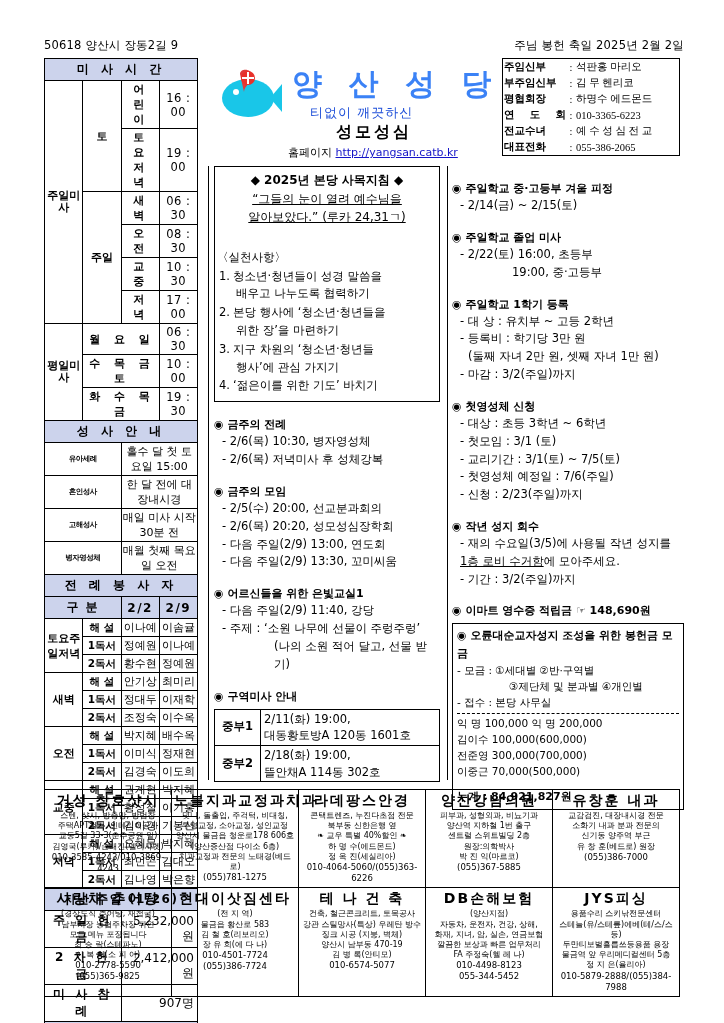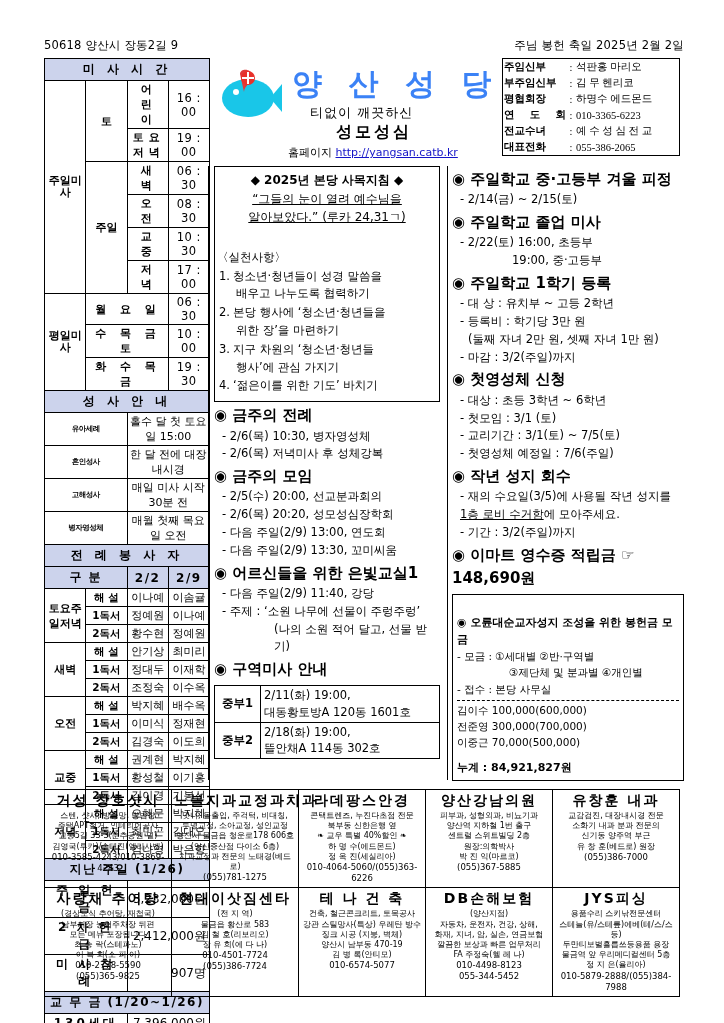"미 사 시 간" .leftcol table { width: 166px -> 154px }
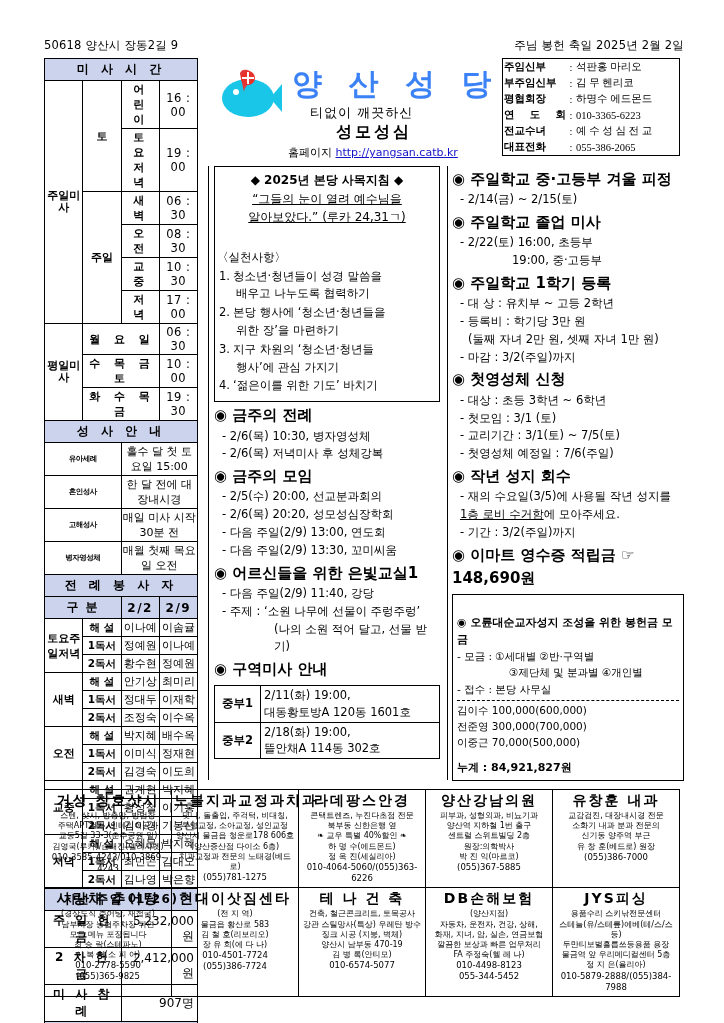"티없이 깨끗하신" .church-sub1 { color: #000000 -> #1d4ed8 }
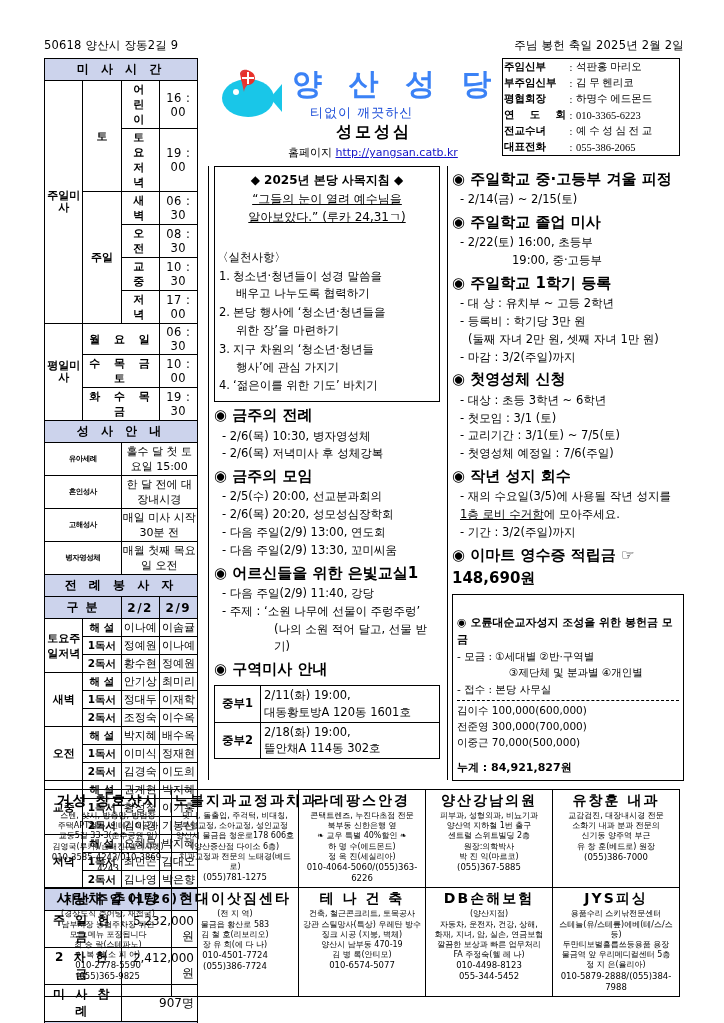"◉ 주일학교 중·고등부 겨울 피정" .bullet { font-size: 15px -> 11px; margin-top: 2px -> 14px }
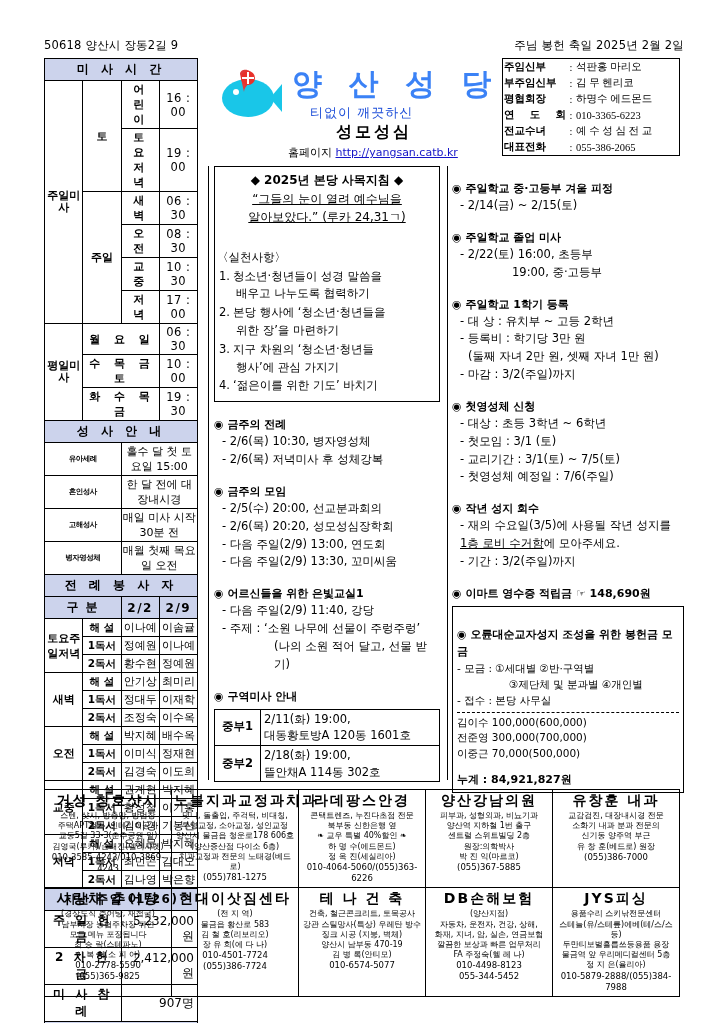"- 신청 : 2/23(주일)까지" div.dash { html: none -> <div>- 신청 : 2/23(주일)까지</div> }
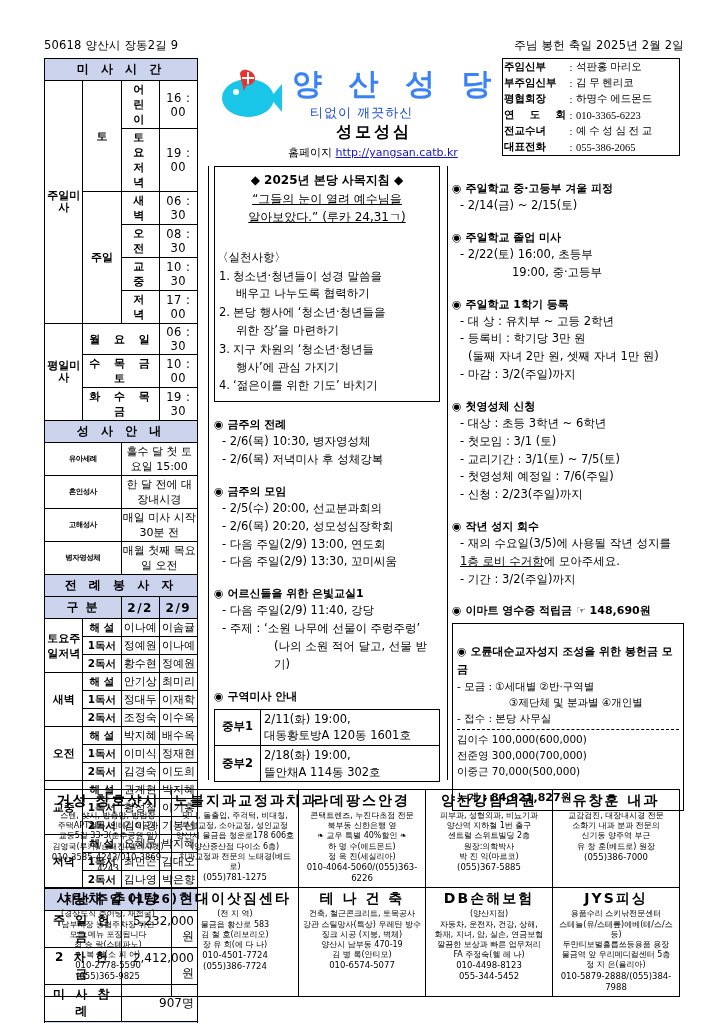"◉ 오륜대순교자성지 조성을 위한 봉헌금" .donbox .bullet { margin-top: 16px -> 0 }
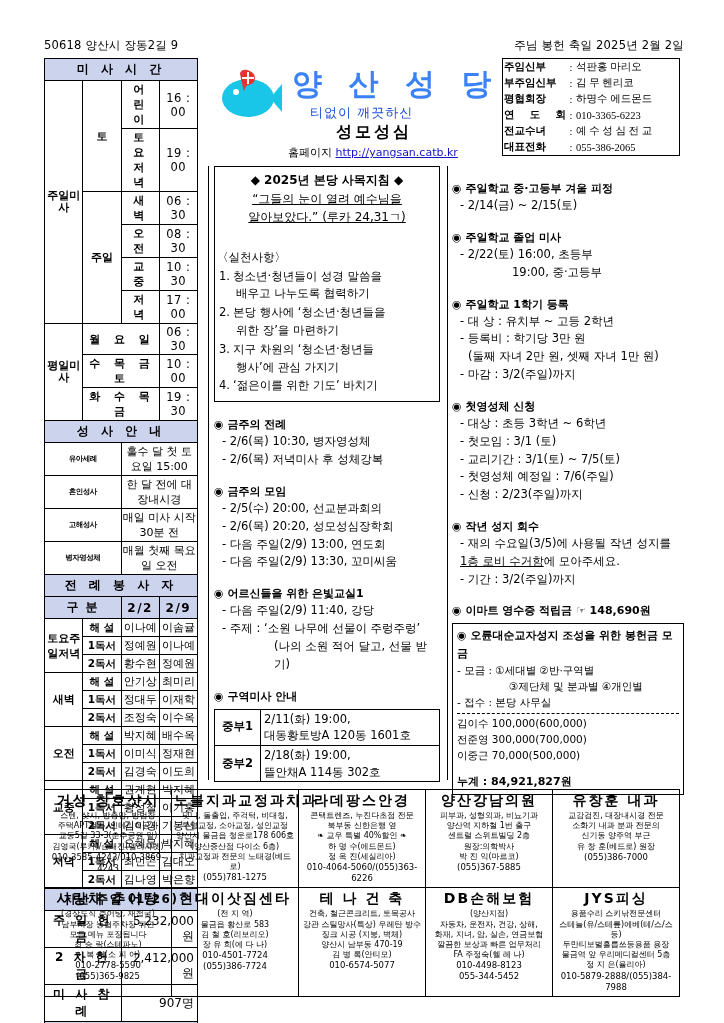"익 명 100,000 익 명" div.dn { html: none -> <div>익 명 100,000 익 명 200,000</div> }
